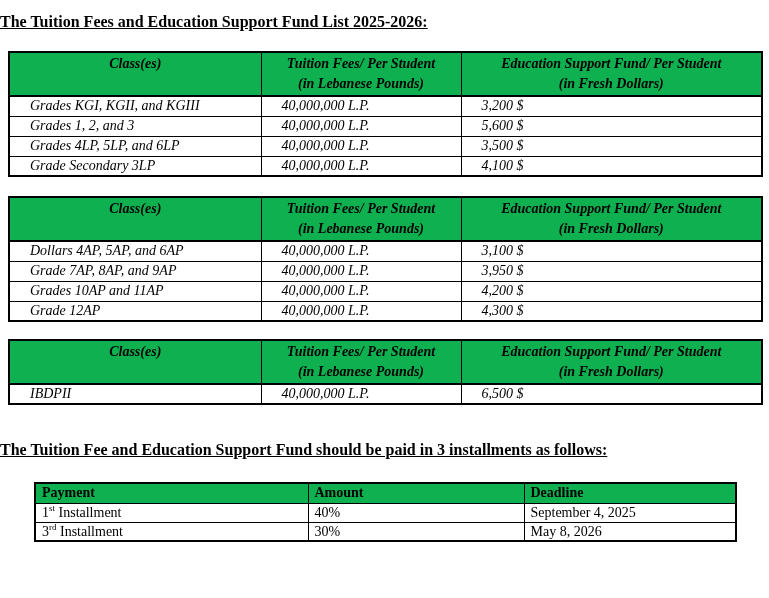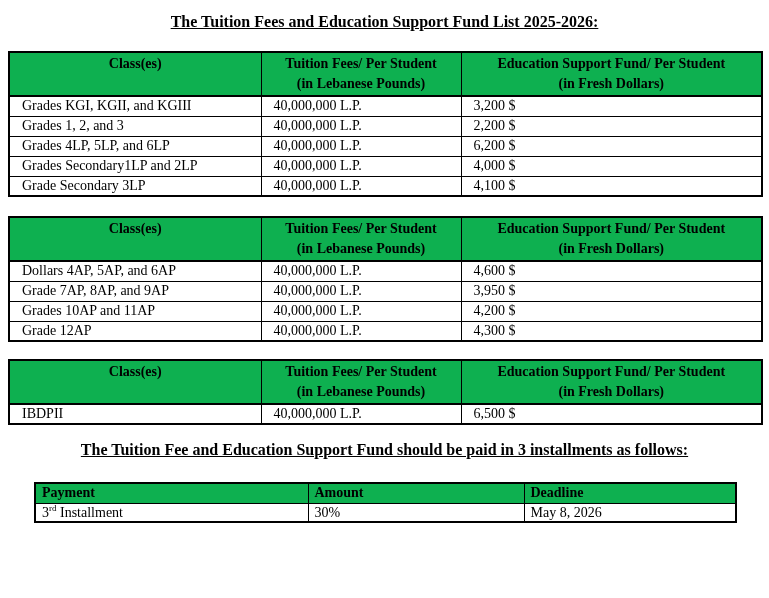"The Tuition Fees and Education" .doc-title { text-align: center -> left }
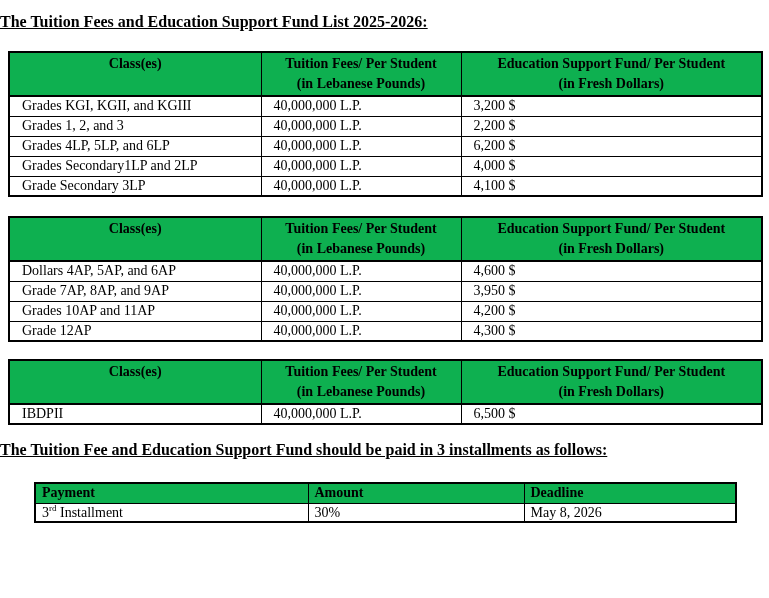"Class(es)" .fee-table { font-style: none -> italic }
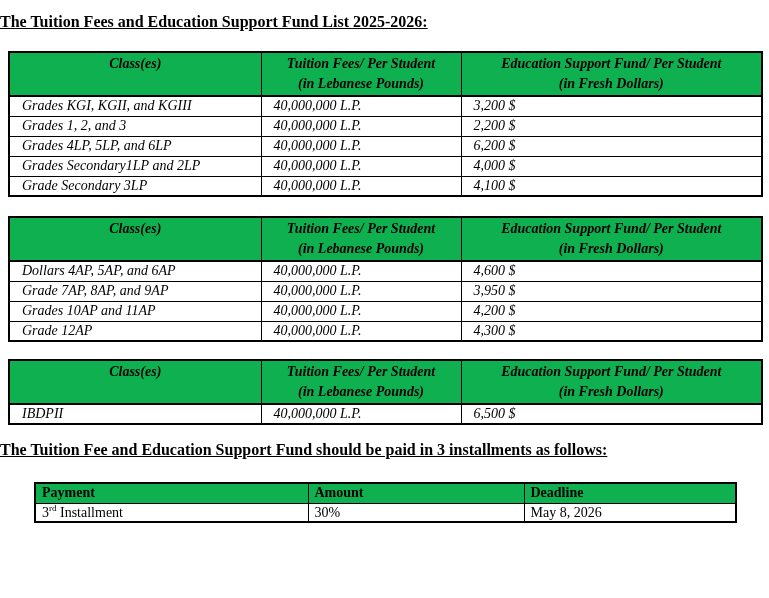"Grades KGI, KGII, and KGIII" .fee-table tbody td { padding: 0 2px 0 12px -> 0 2px 0 20px }
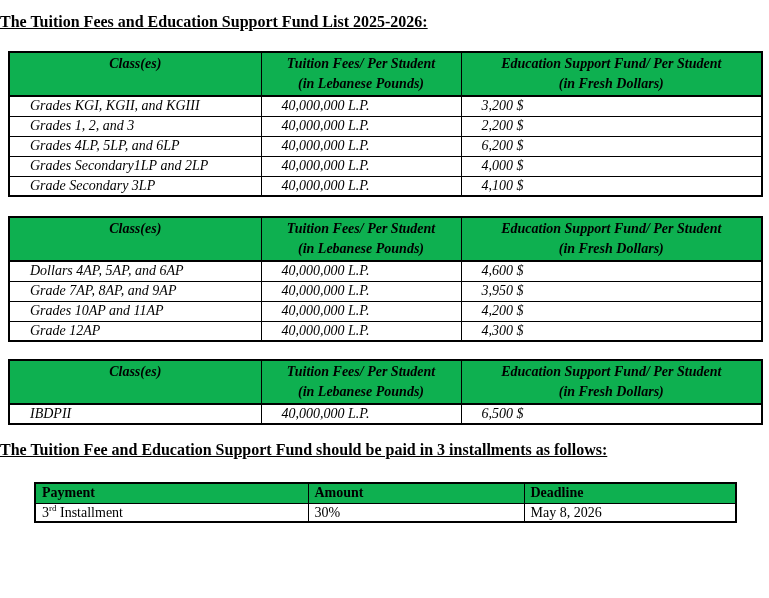"2,200 $" td { text: 2,200 -> 5,600 }
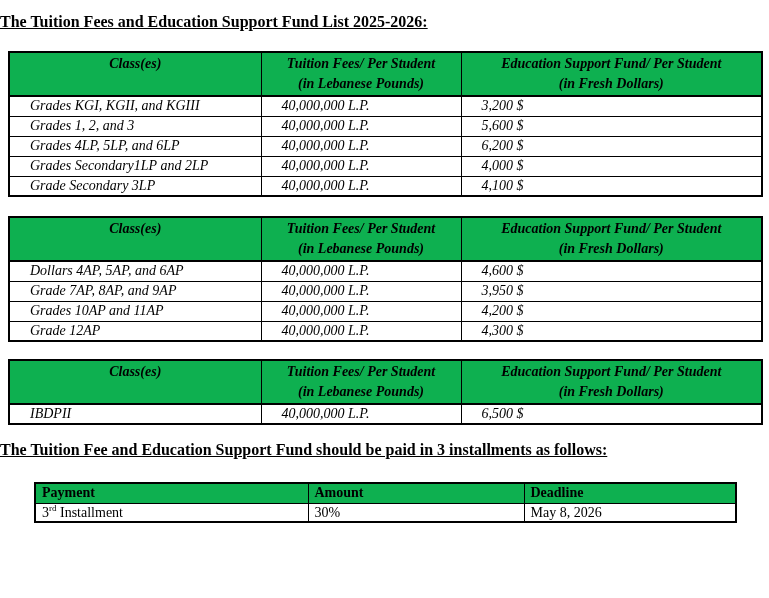"6,200 $" td { text: 6,200 -> 3,500 }
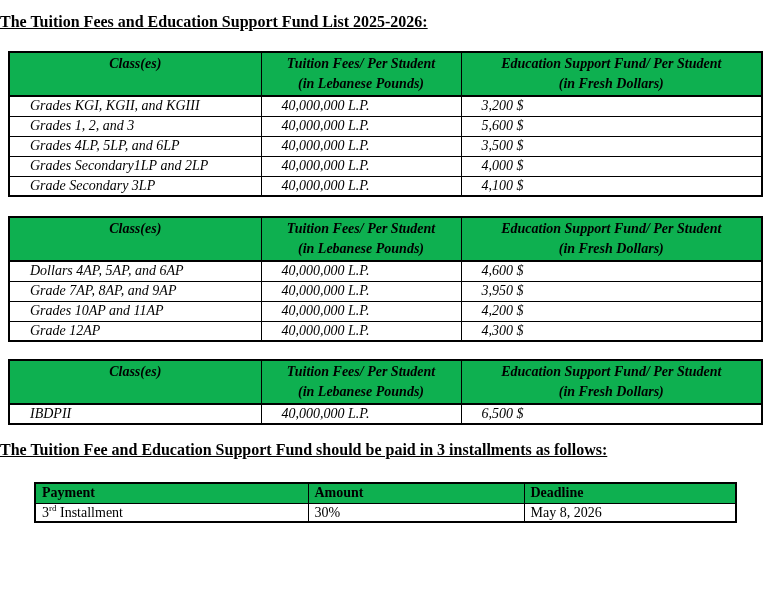"Grades Secondary1LP and 2LP" tr { html: <tr> <td>Grades Secondary1LP and 2LP</td> <td>40,000,000 L.P.</td> <td>4,000 $</td> </tr> -> none }
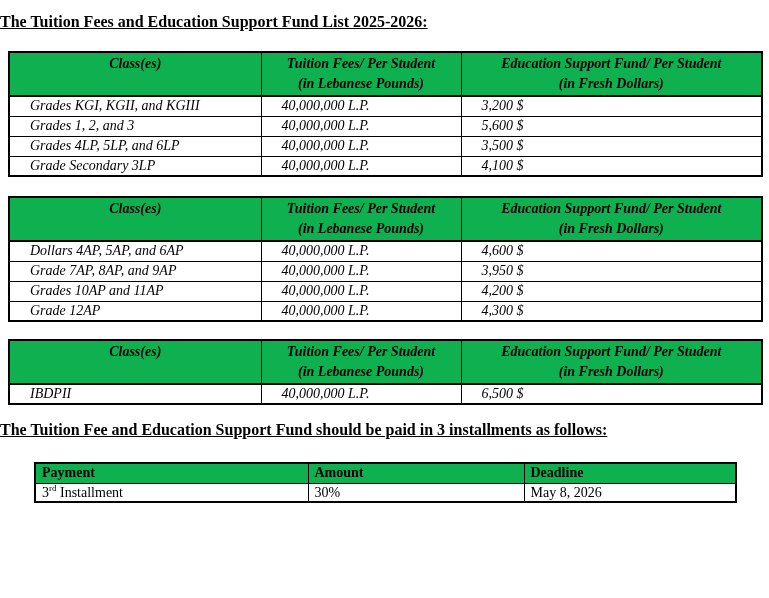"4,600 $" td { text: 4,600 -> 3,100 }
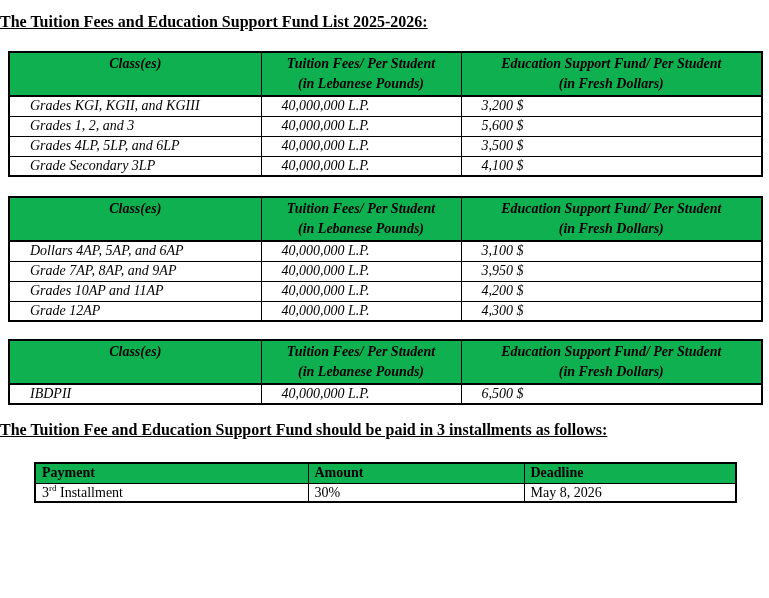"The Tuition Fee and Education" .title-2 { margin-top: 16px -> 36px }
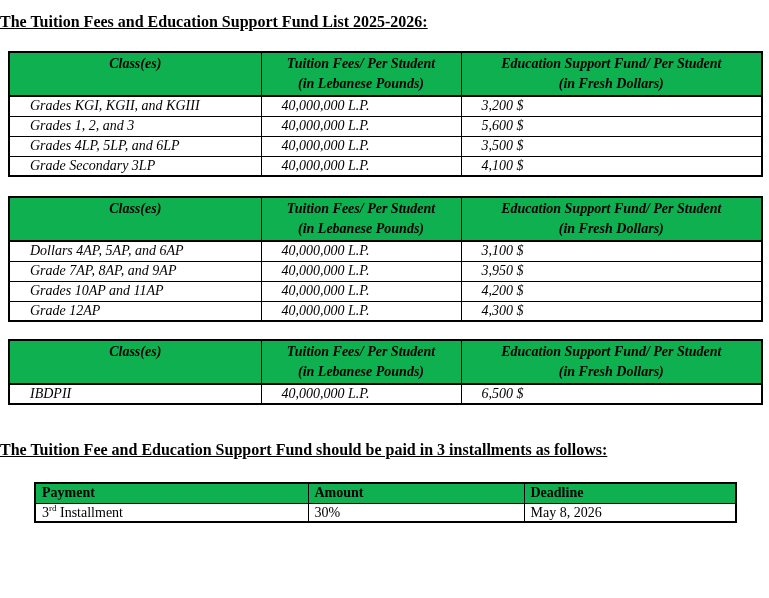"1st Installment" tr { html: none -> <tr> <td><span>1</span><sup>st</sup><span> Installment</span></td> <td>40%</td> <td>September 4, 2025</td> </tr> }
